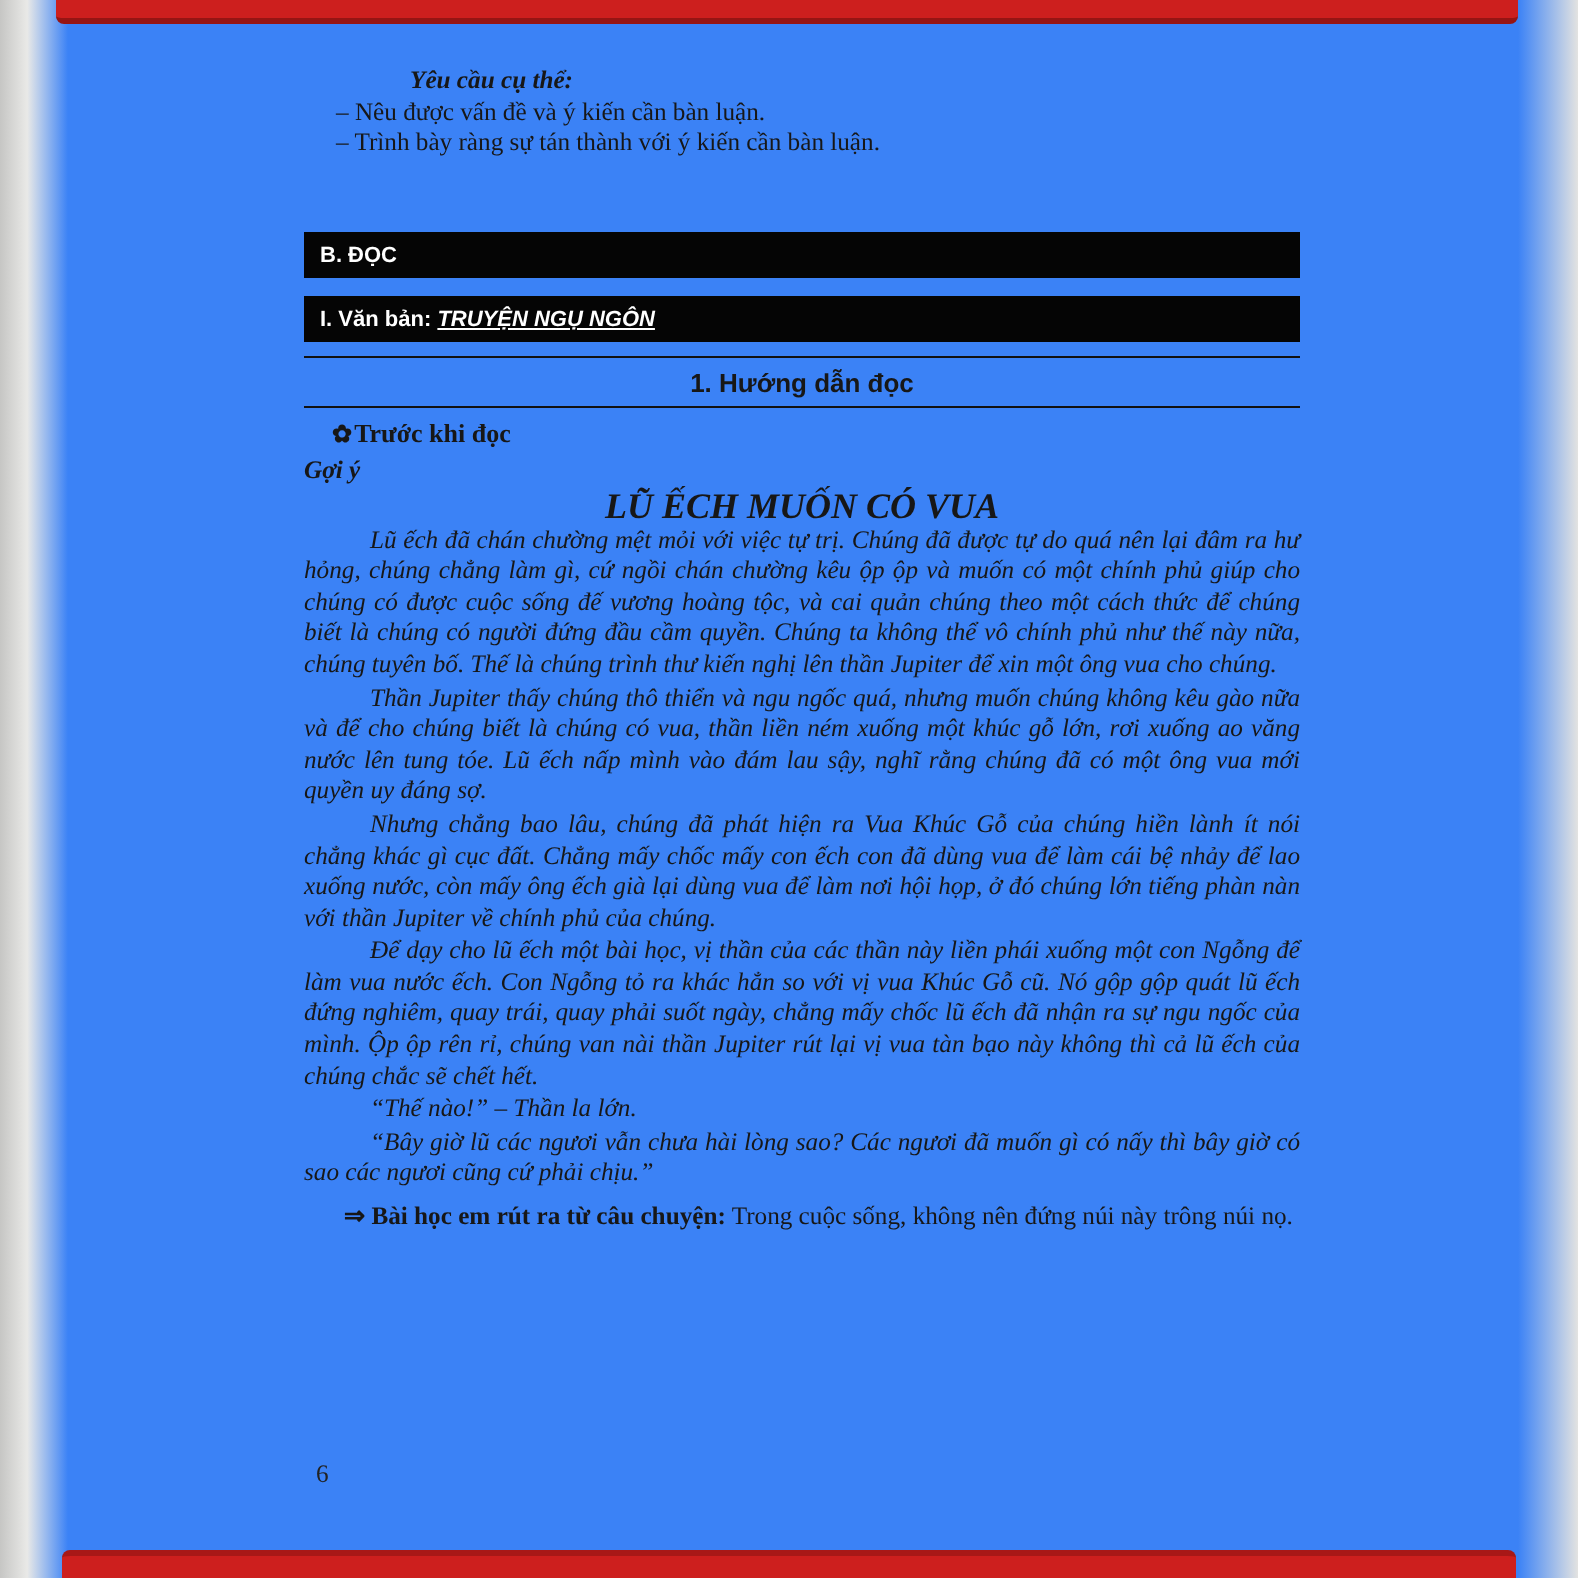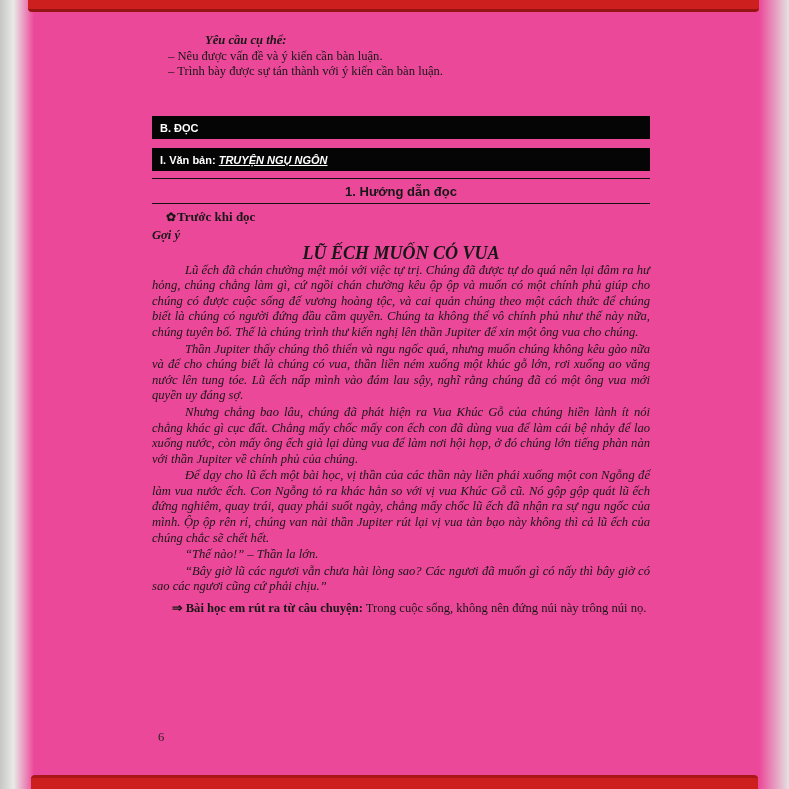"Yêu cầu cụ thể:" .sheet { background: #ec4899 -> #3b82f6 }
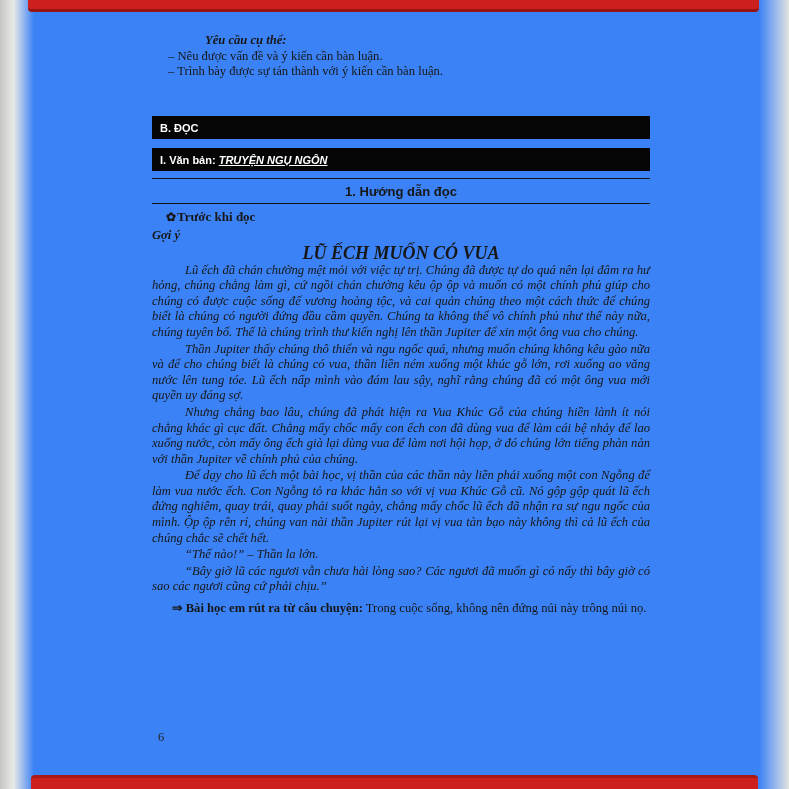"– Trình bày được sự" p.req-item { text: được -> ràng }
